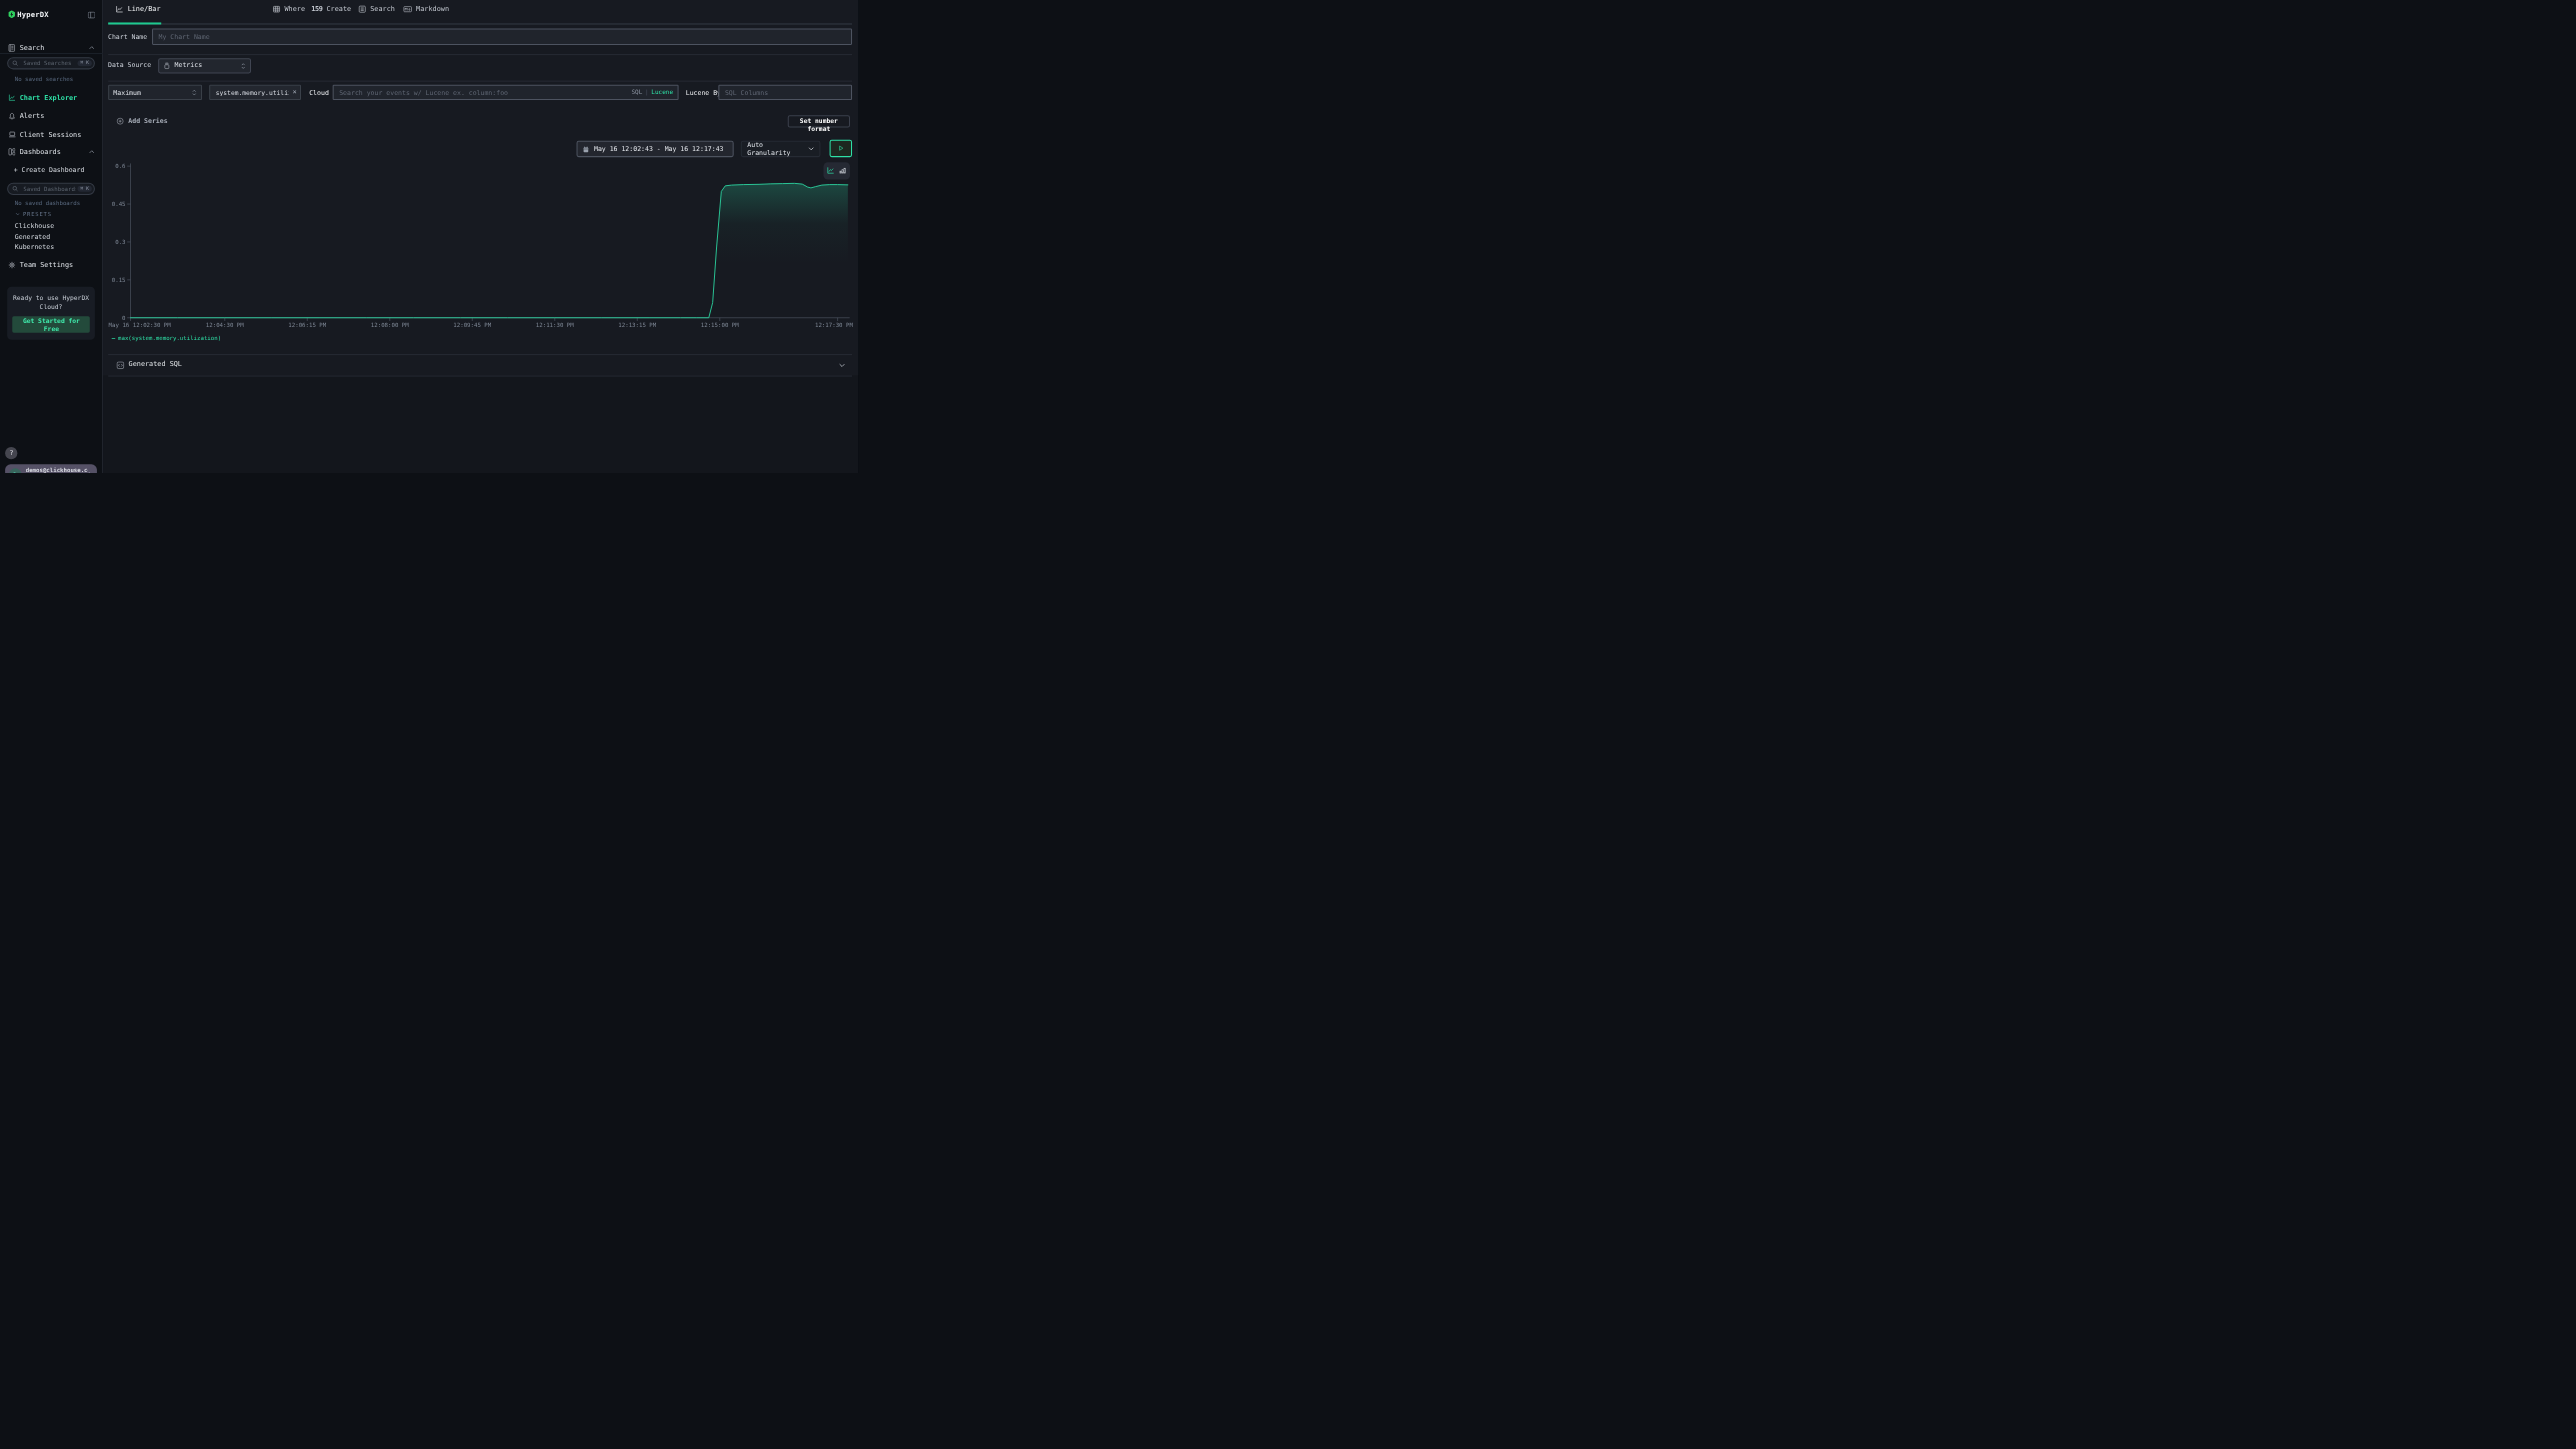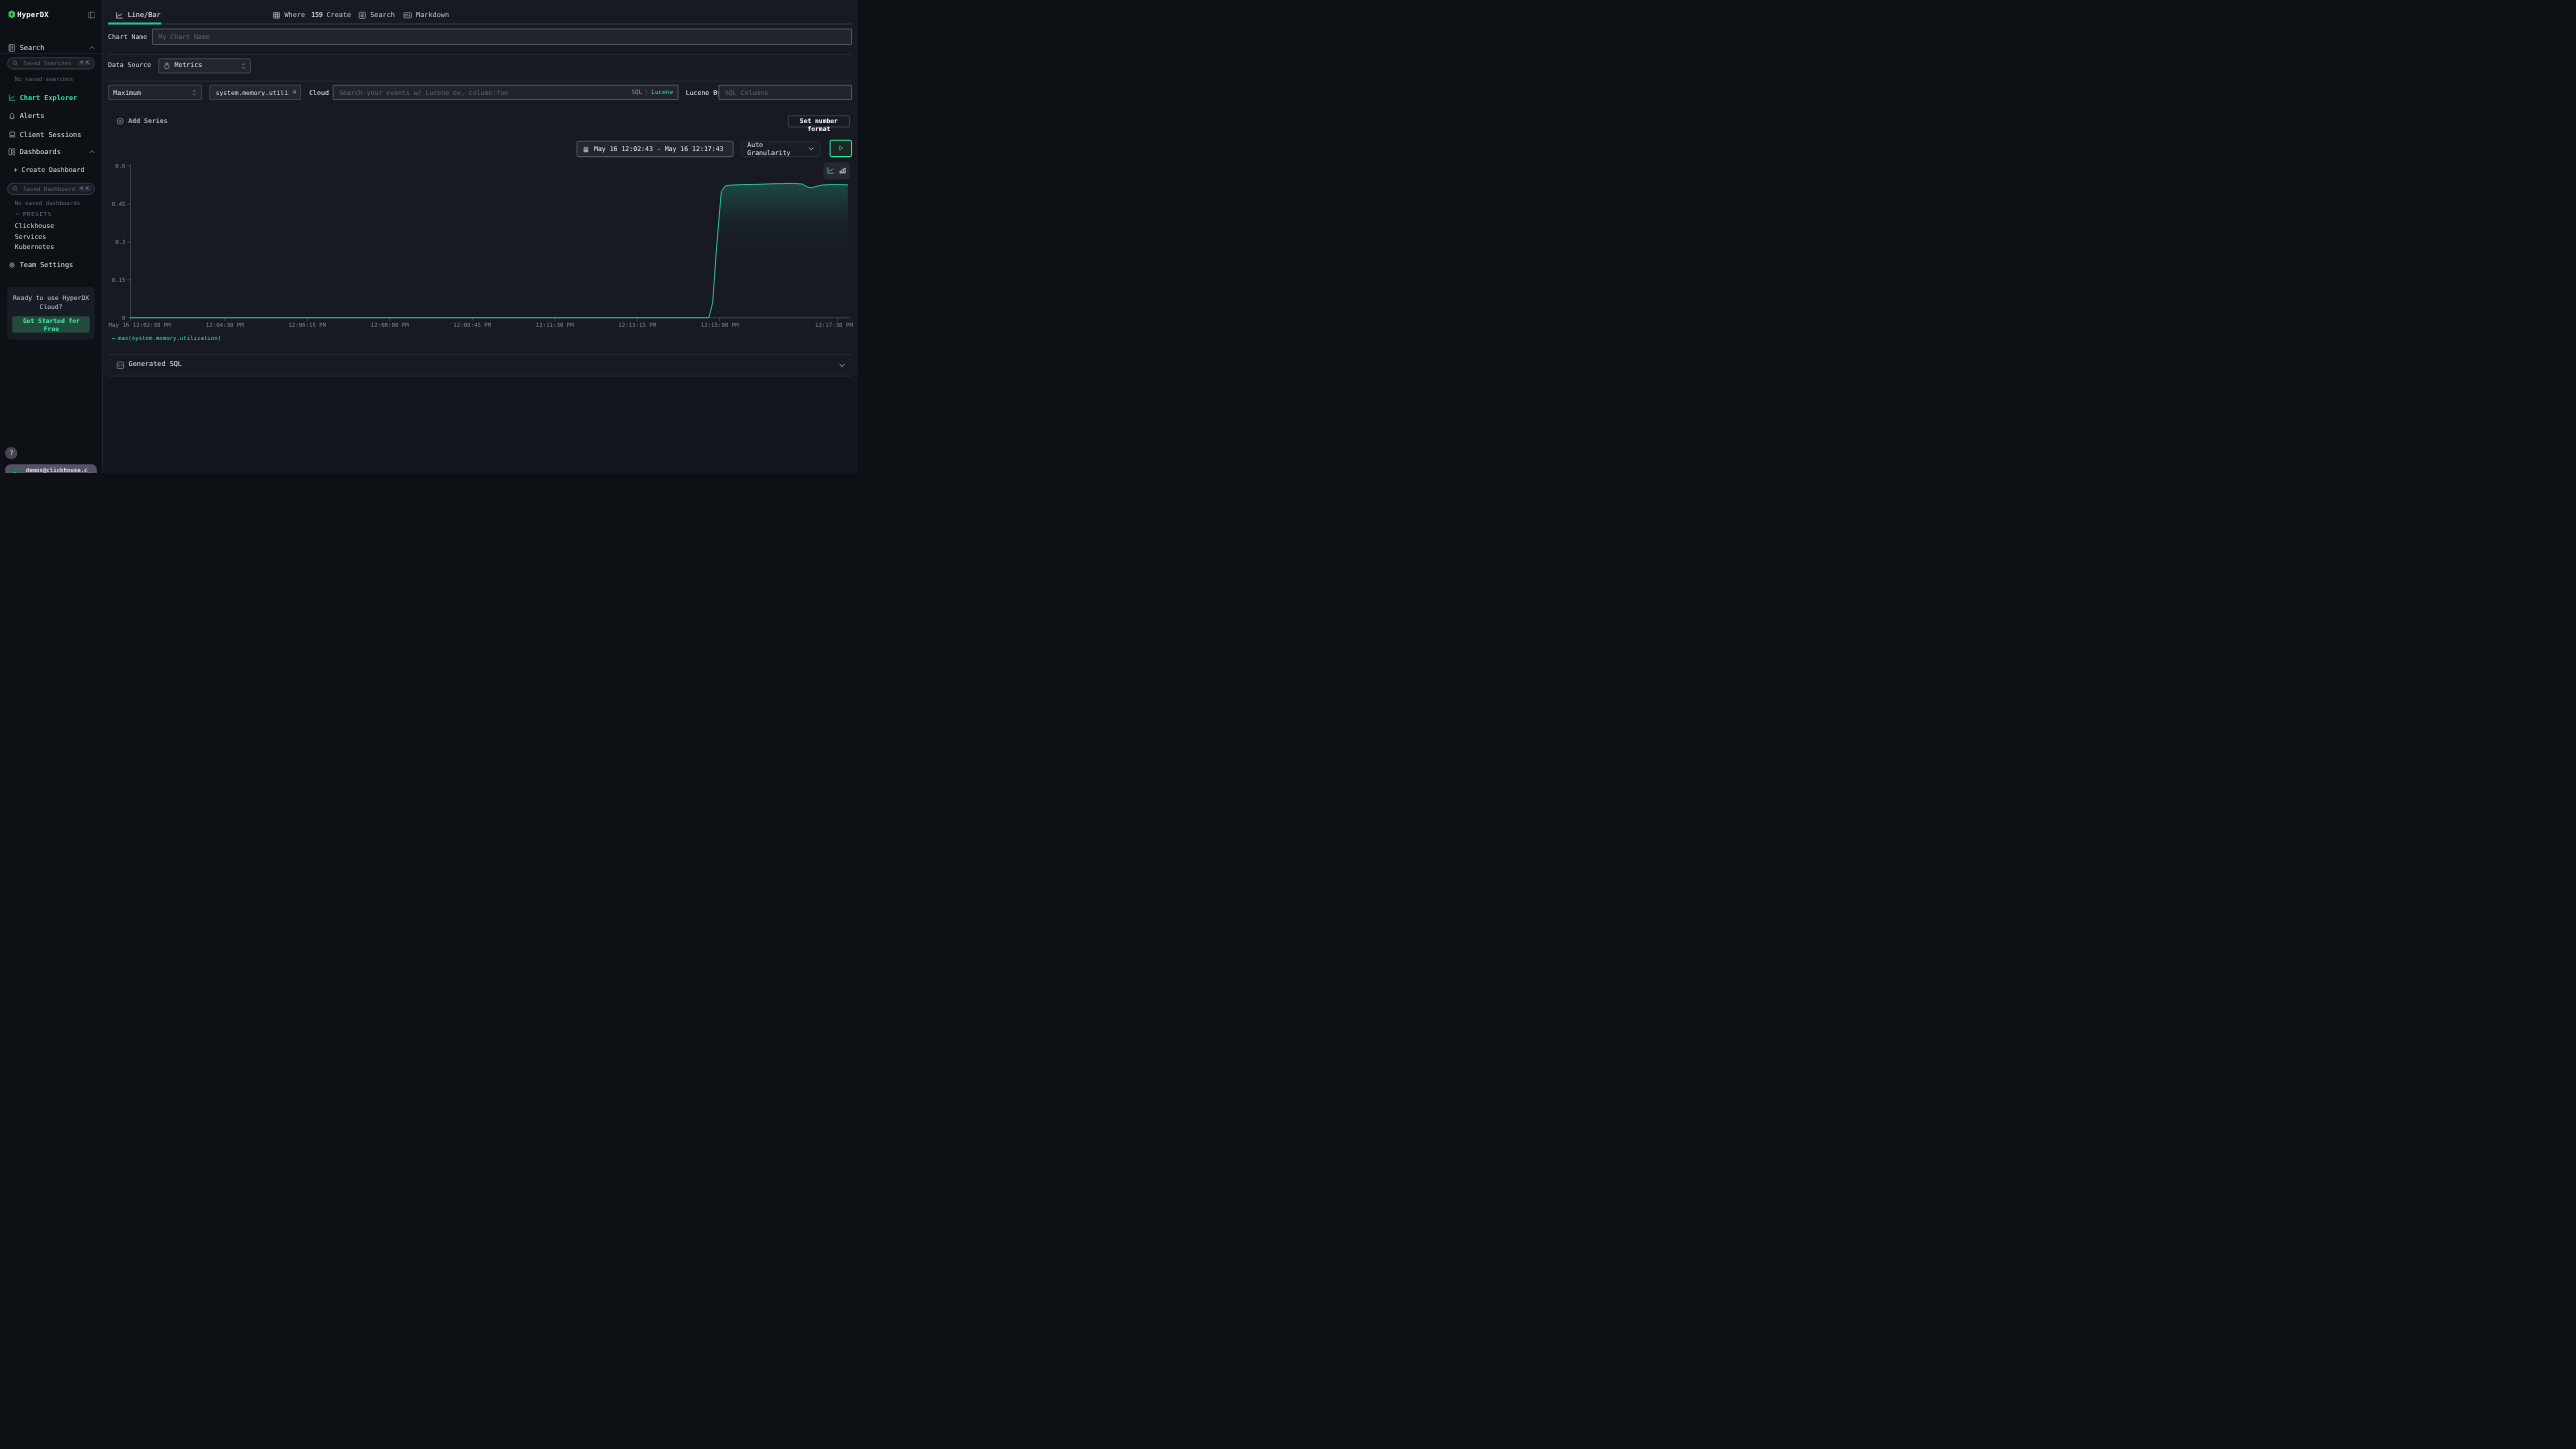"Line/Bar" .tab { align-items: flex-end -> flex-start }
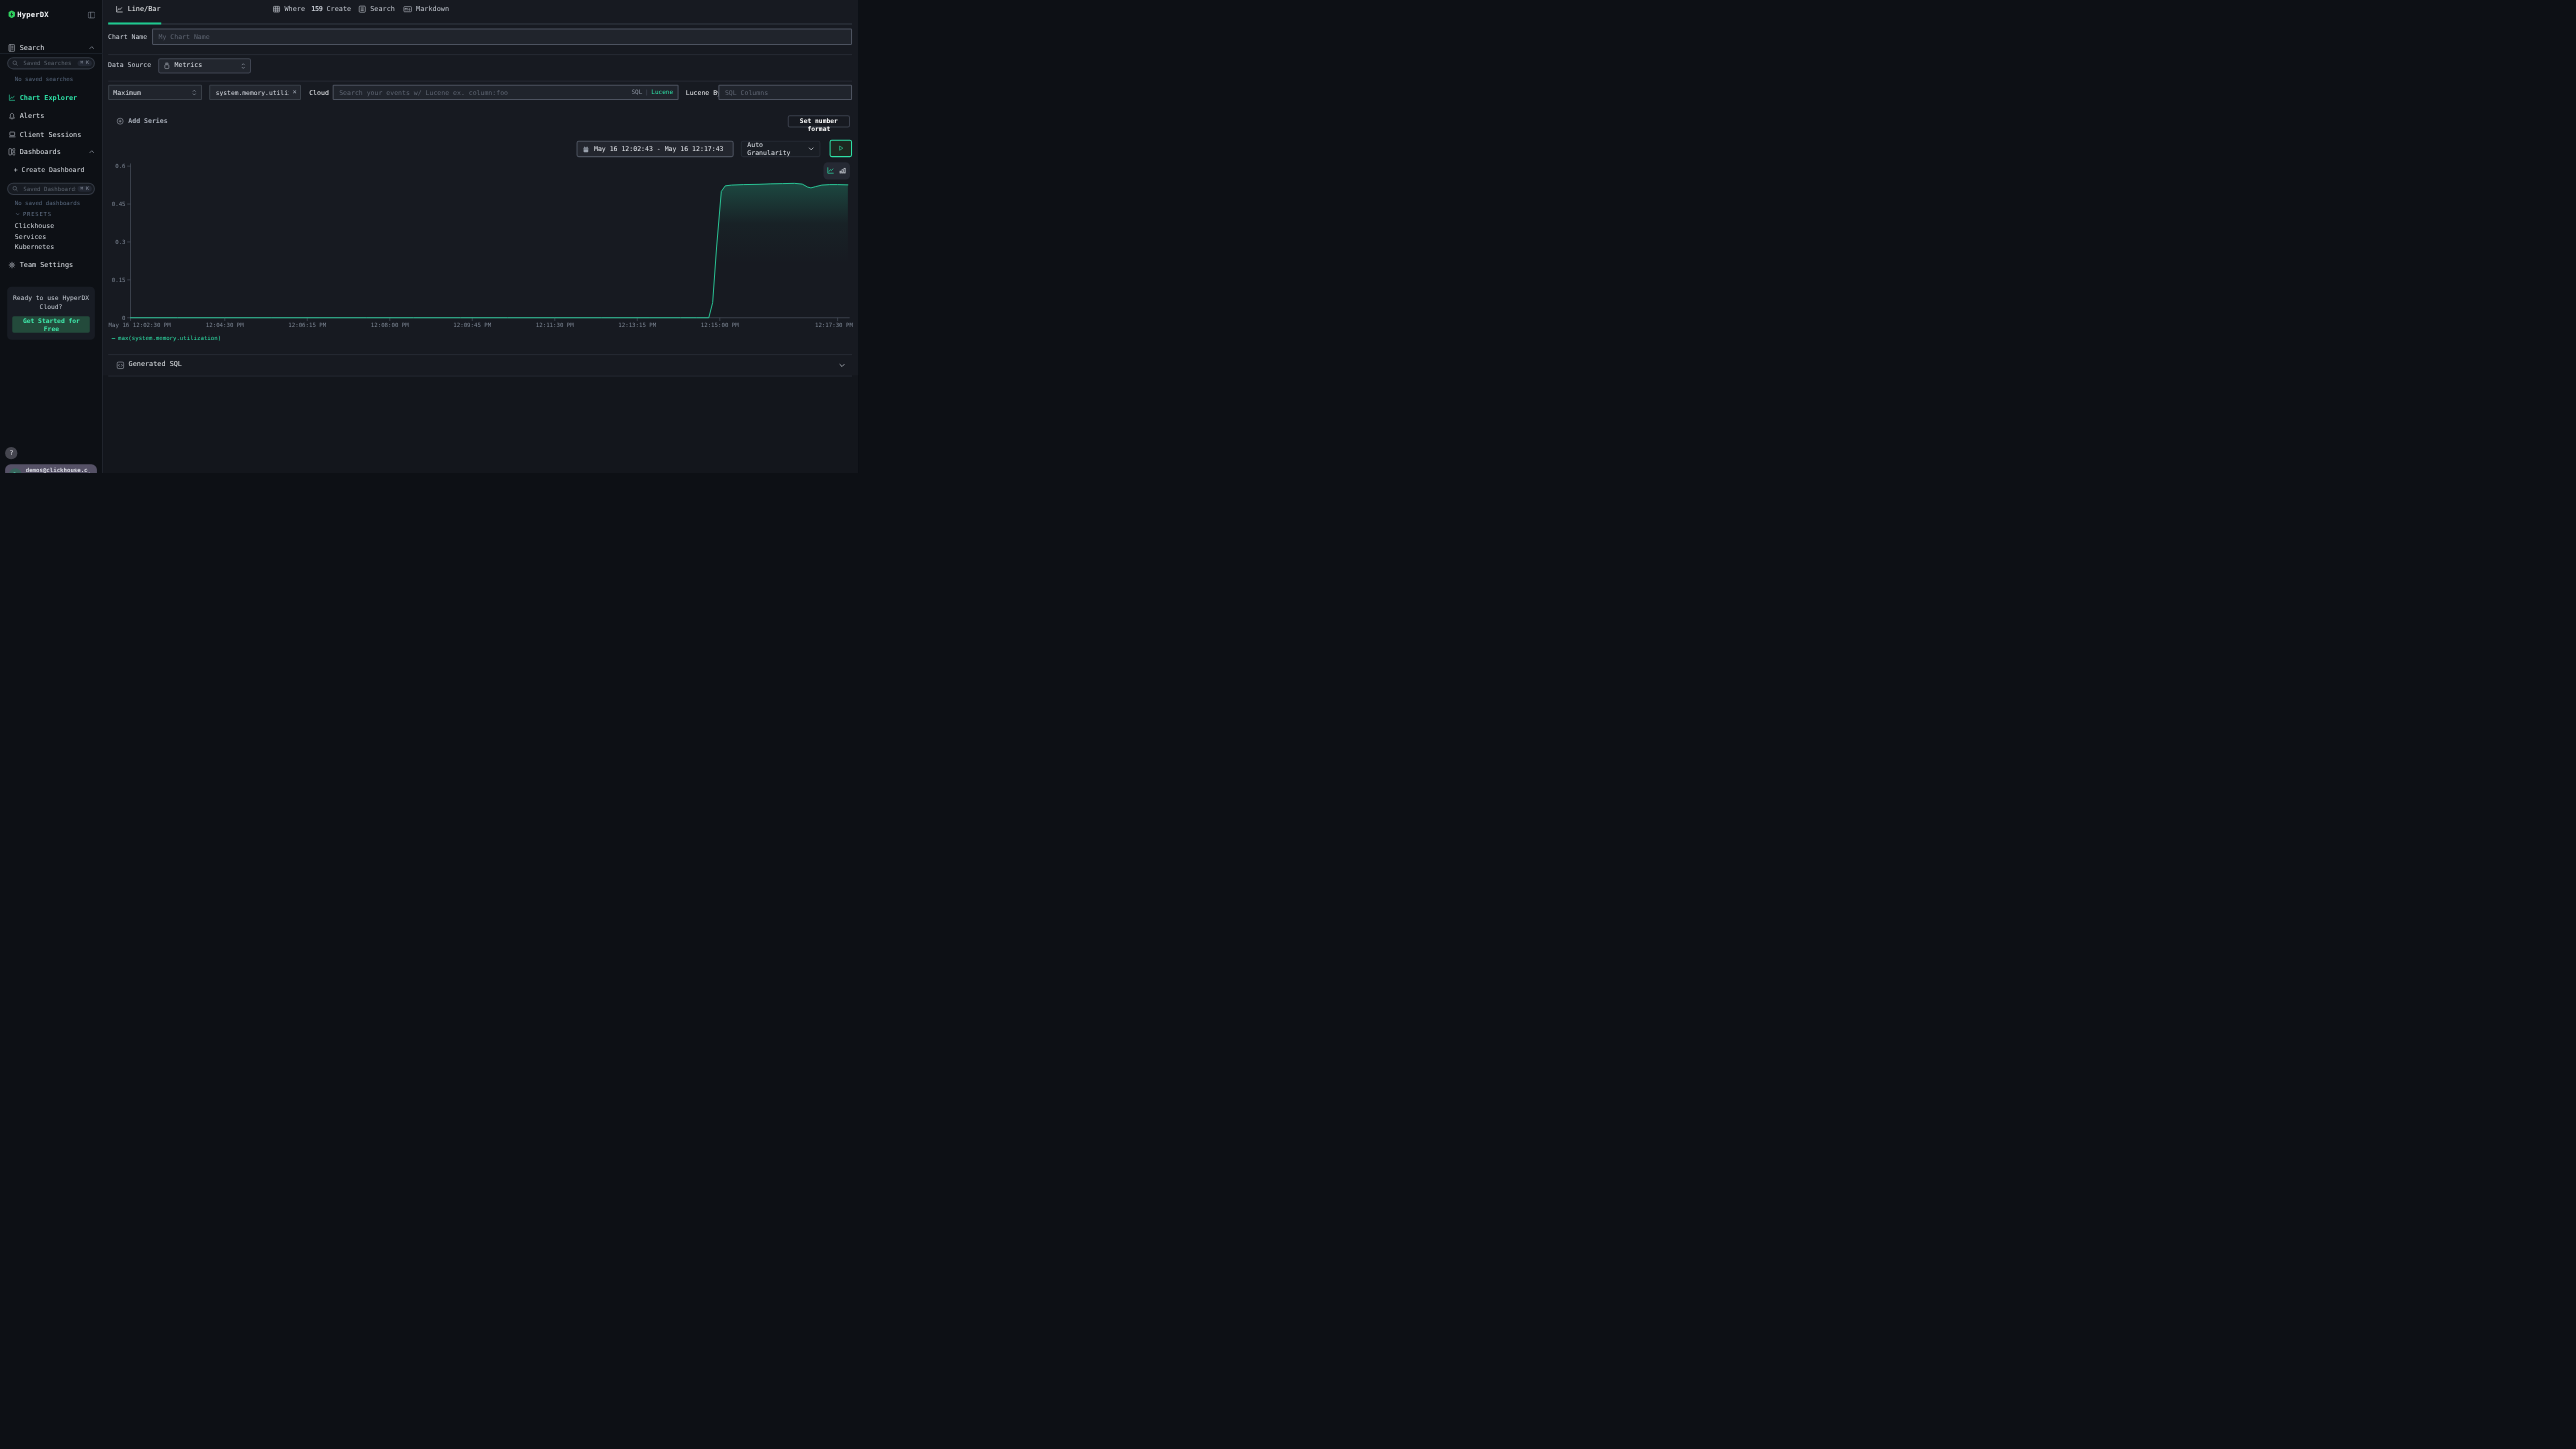"Services" div.preset-item { text: Services -> Generated }
